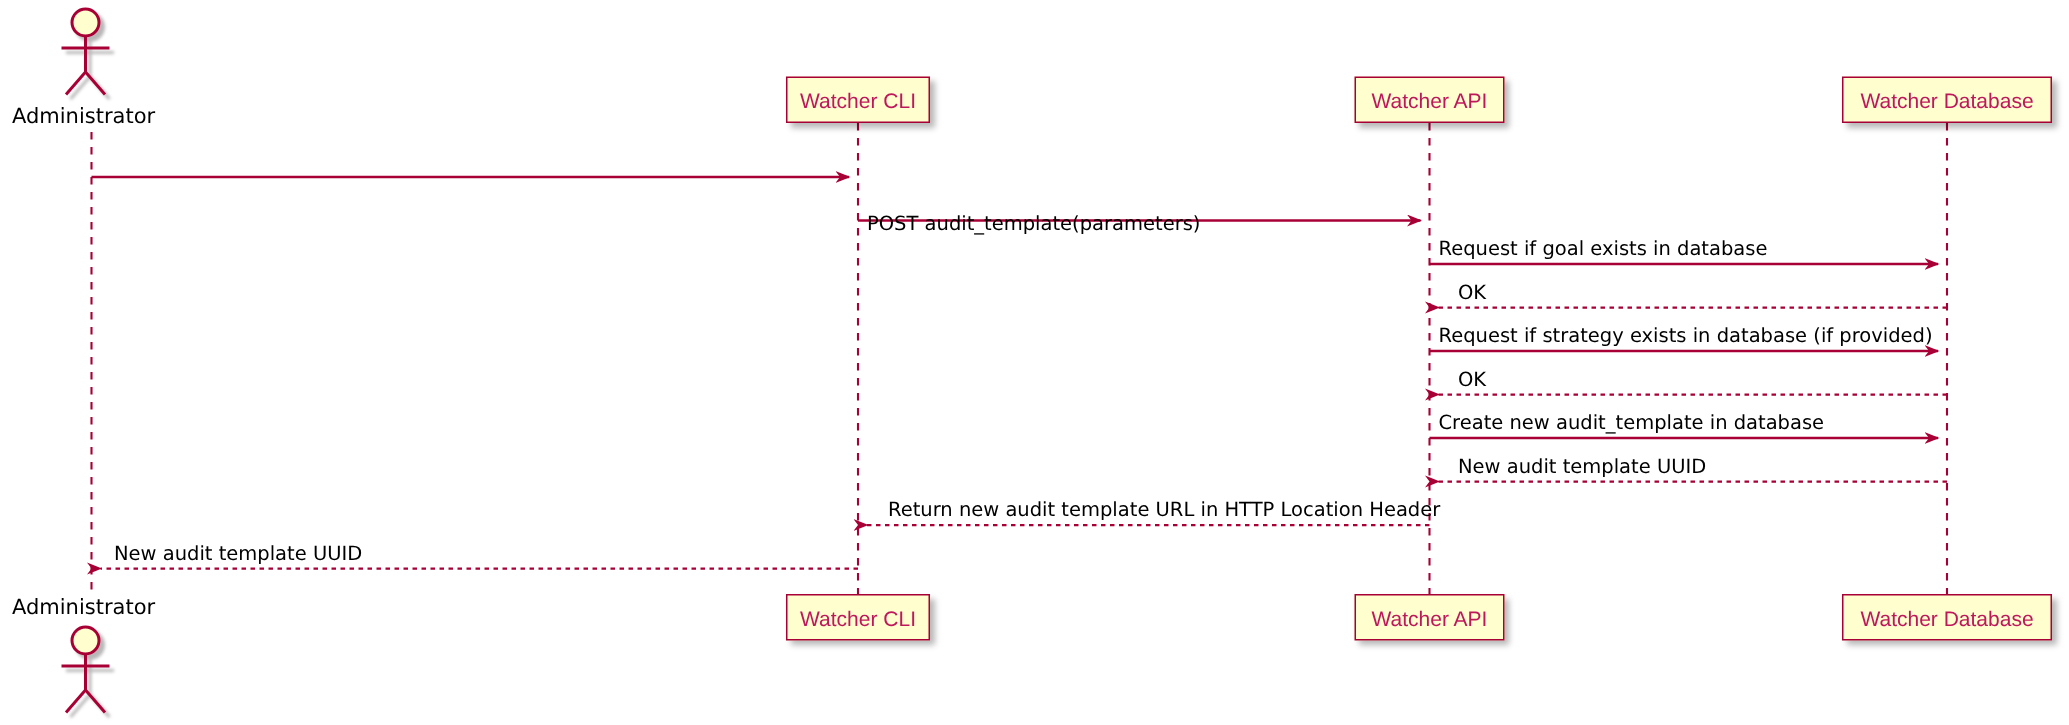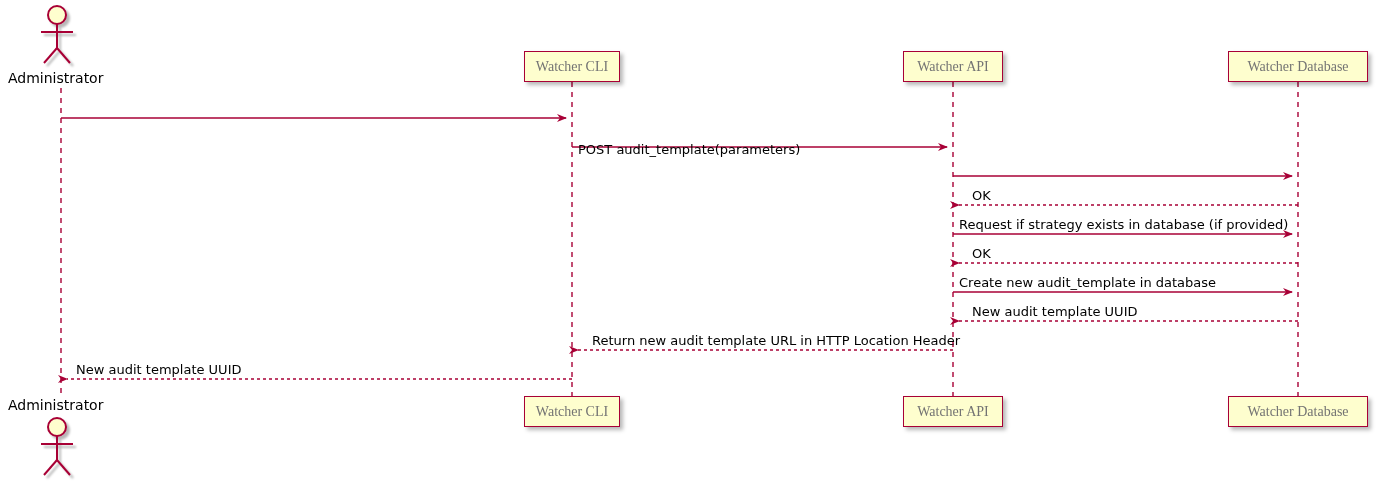"Watcher CLI" .participant-box { color: #737373 -> #be185d; font-family: Liberation Serif, serif -> Liberation Sans, sans-serif }
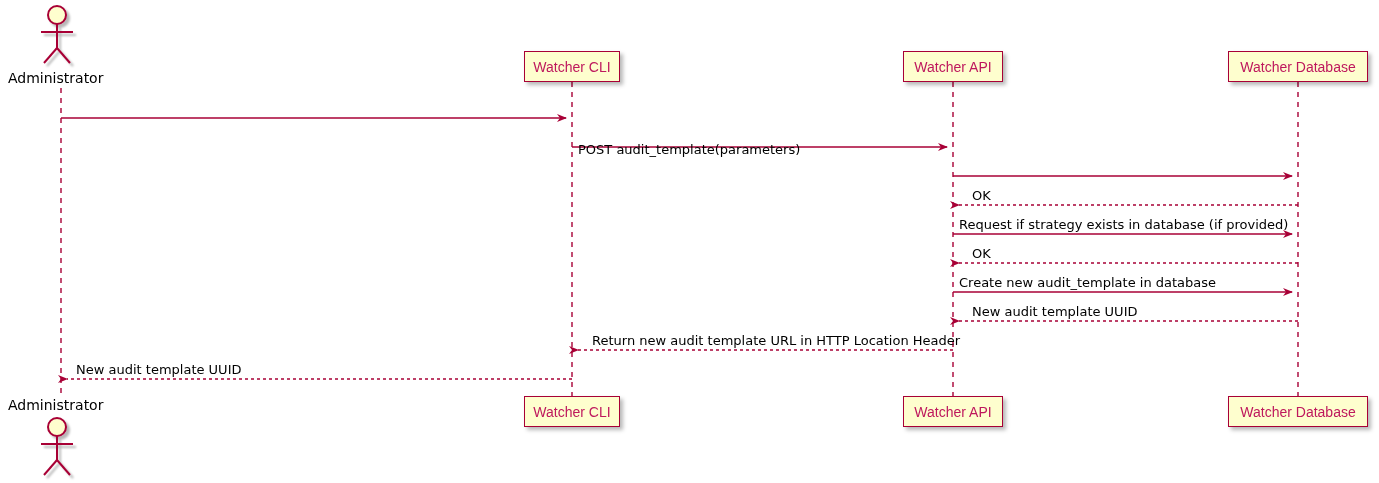"Request if goal exists in" div.msg-label { html: none -> <div>Request if goal exists in database</div> }
